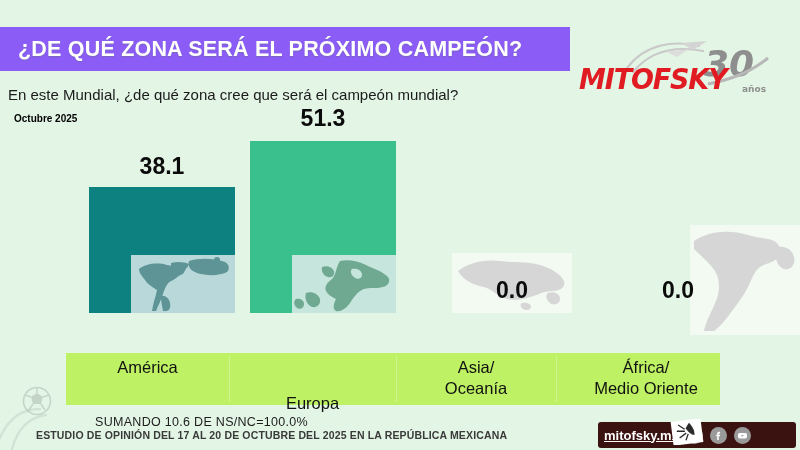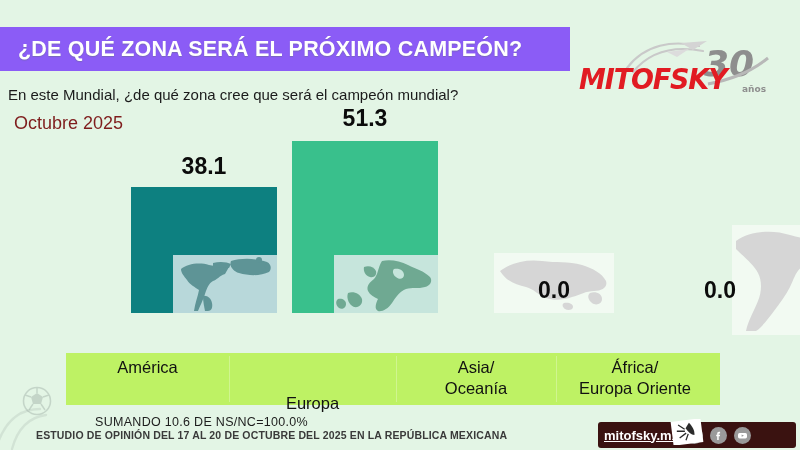"Octubre 2025" #period { color: #7f1d1d -> #000000; font-size: 18px -> 10px; font-weight: 400 -> 700 }
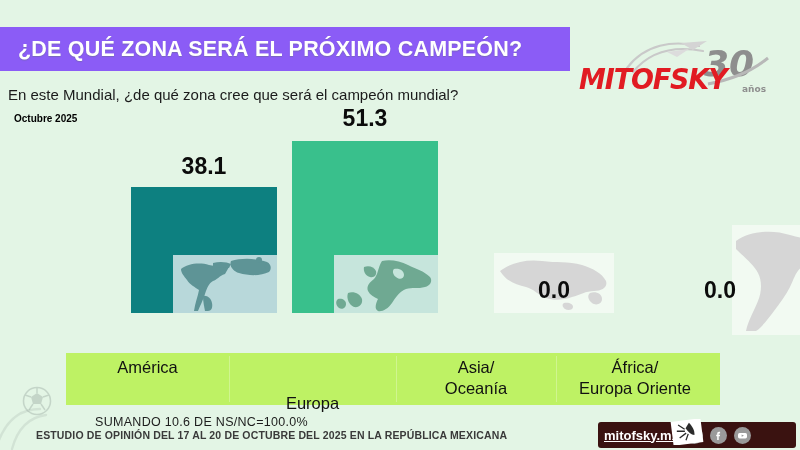"51.3" .bar-col { margin-left: 42px -> none }
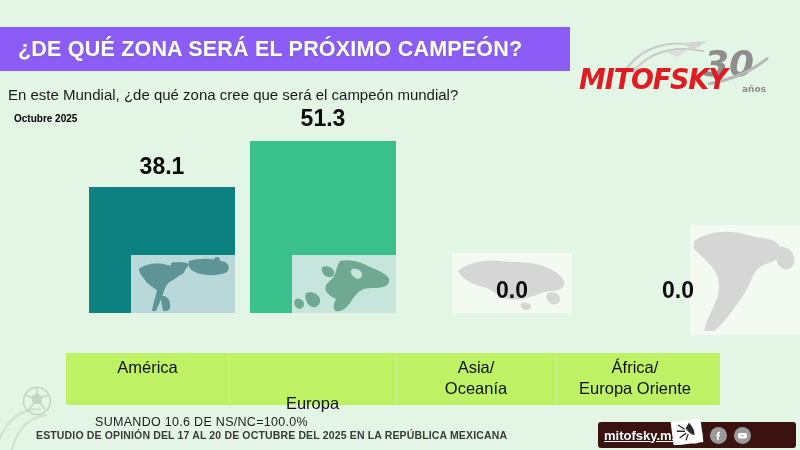"África/" div.cat-cell { left: 479px -> 490px }
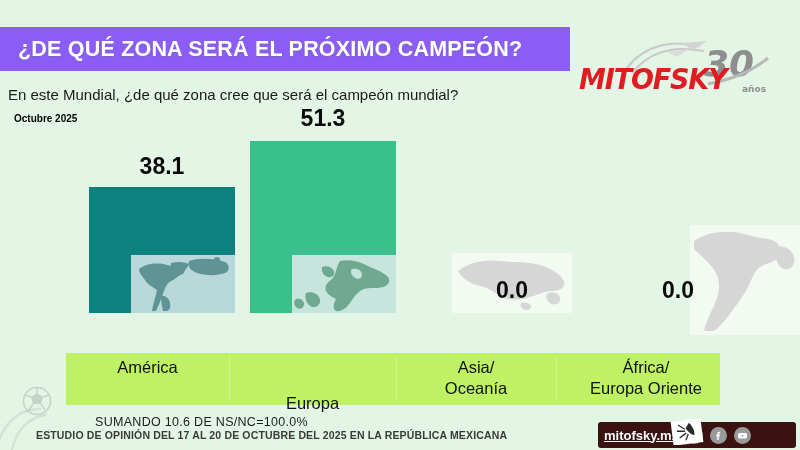"Europa Oriente" span { text: Europa -> Medio }
